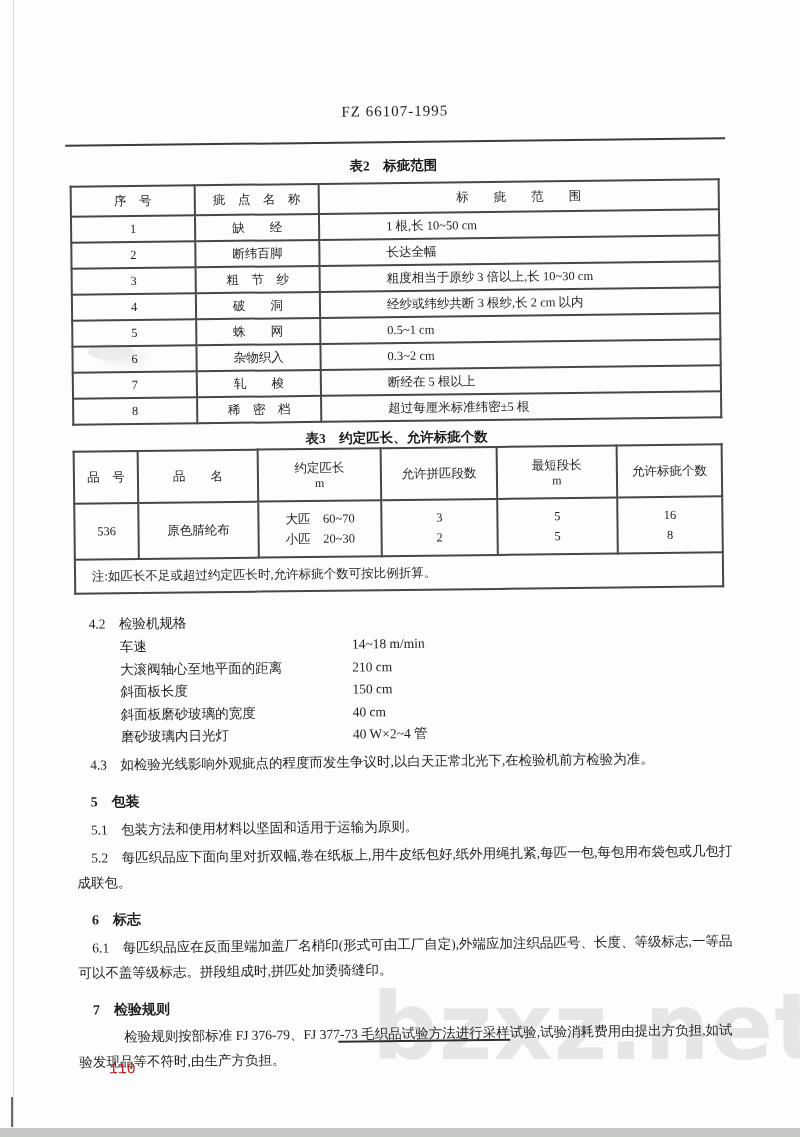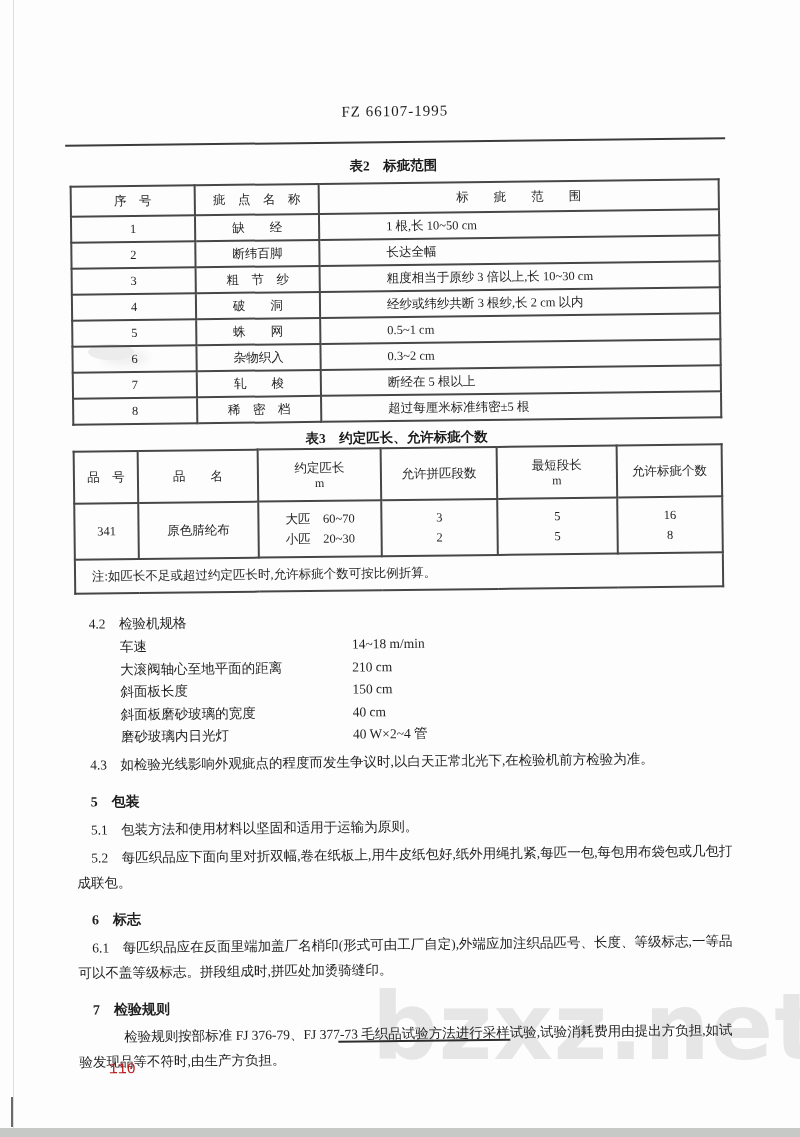"341" td { text: 341 -> 536 }
